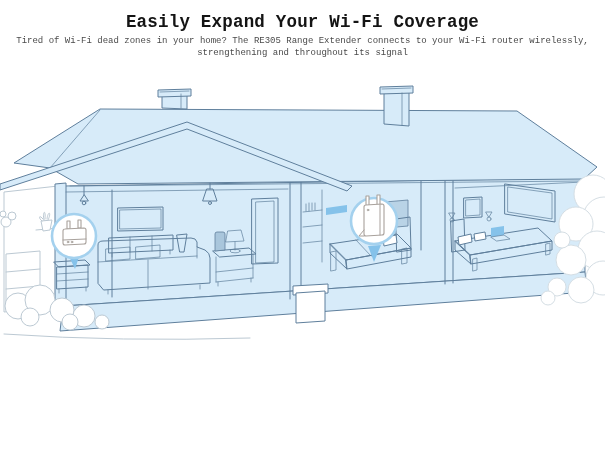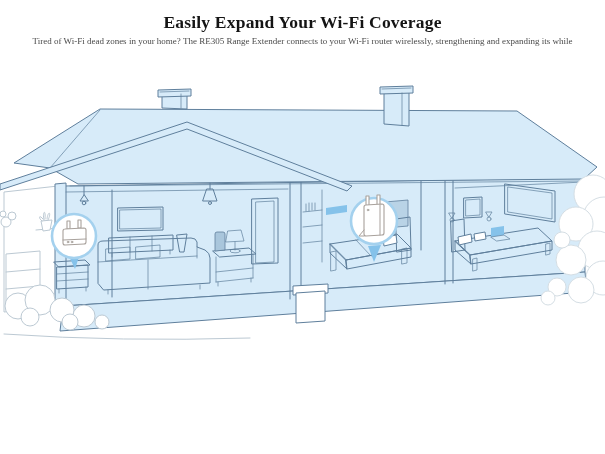"Easily Expand Your Wi-Fi Coverage" #page { font-family: Liberation Serif, serif -> Liberation Mono, monospace }
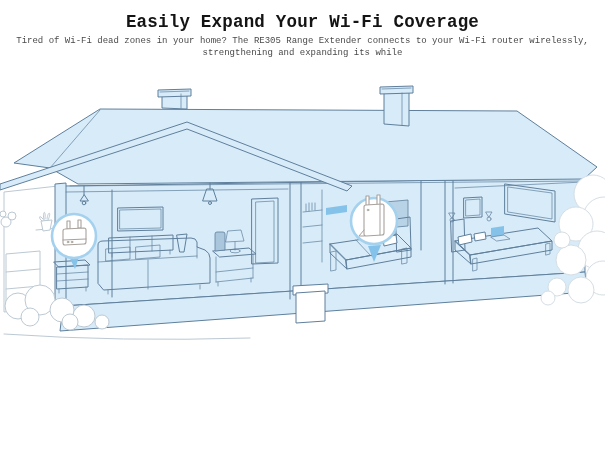"Tired of Wi-Fi dead zones" span { text: expanding its while -> throughout its signal }
